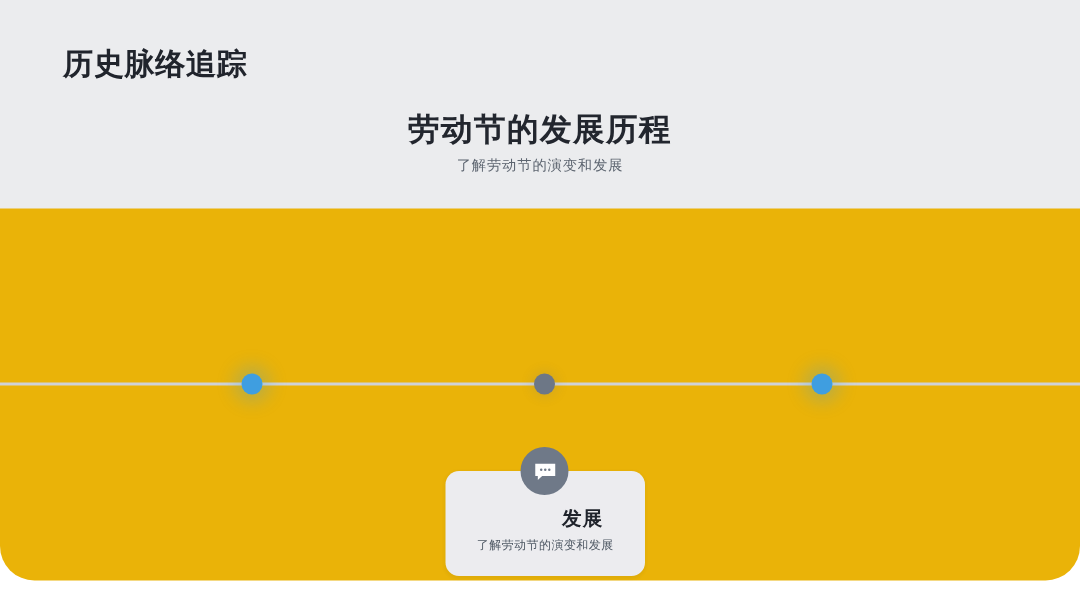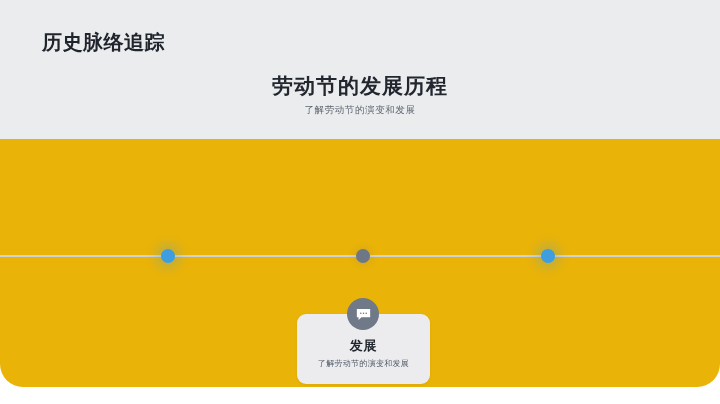"发展" .card-title { padding-left: none -> 25px }
